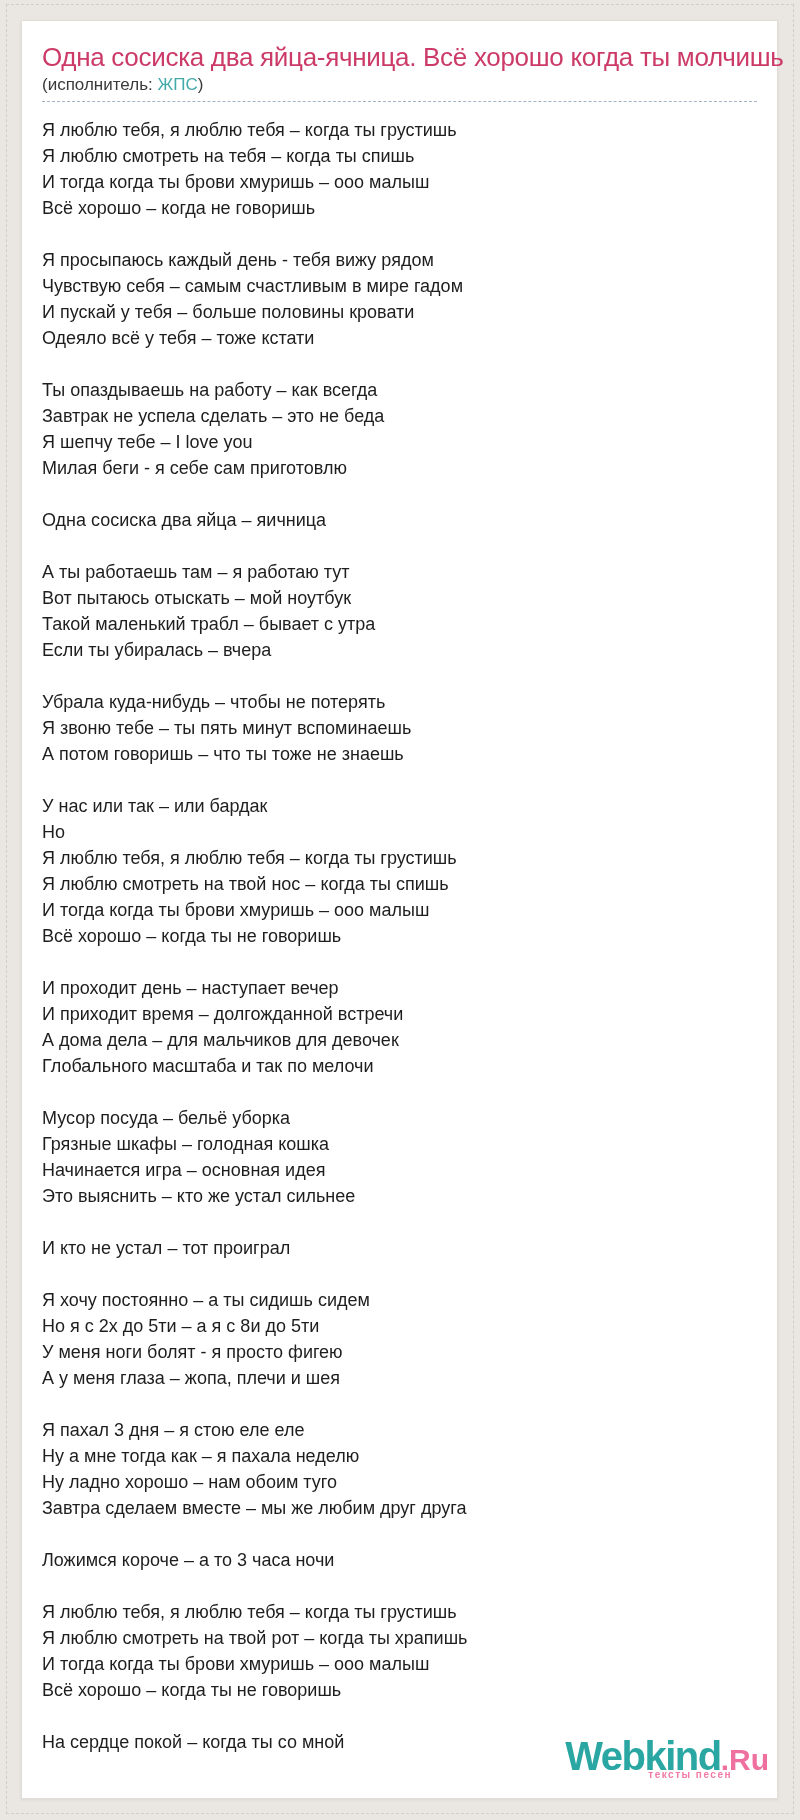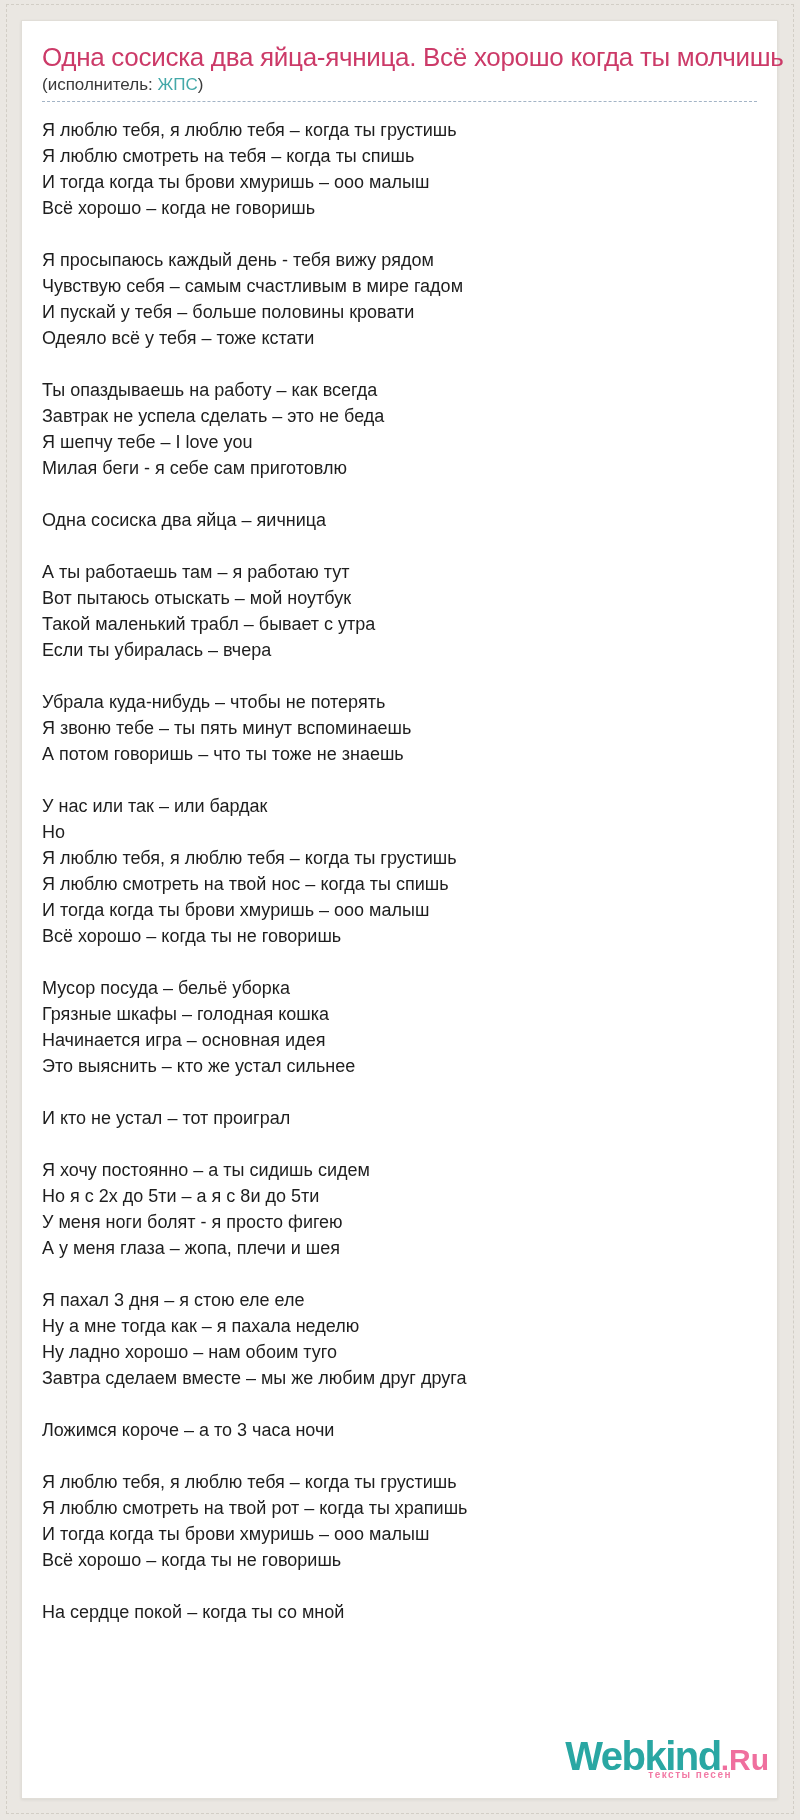"И проходит день – наступает" div.stanza { html: none -> <div> <div>И проходит день – наступает вечер</div> <div>И приходит время – долгожданной встречи</div> <div>А дома дела – для мальчиков для девочек</div> <div>Глобального масштаба и так по мелочи</div> </div> }
